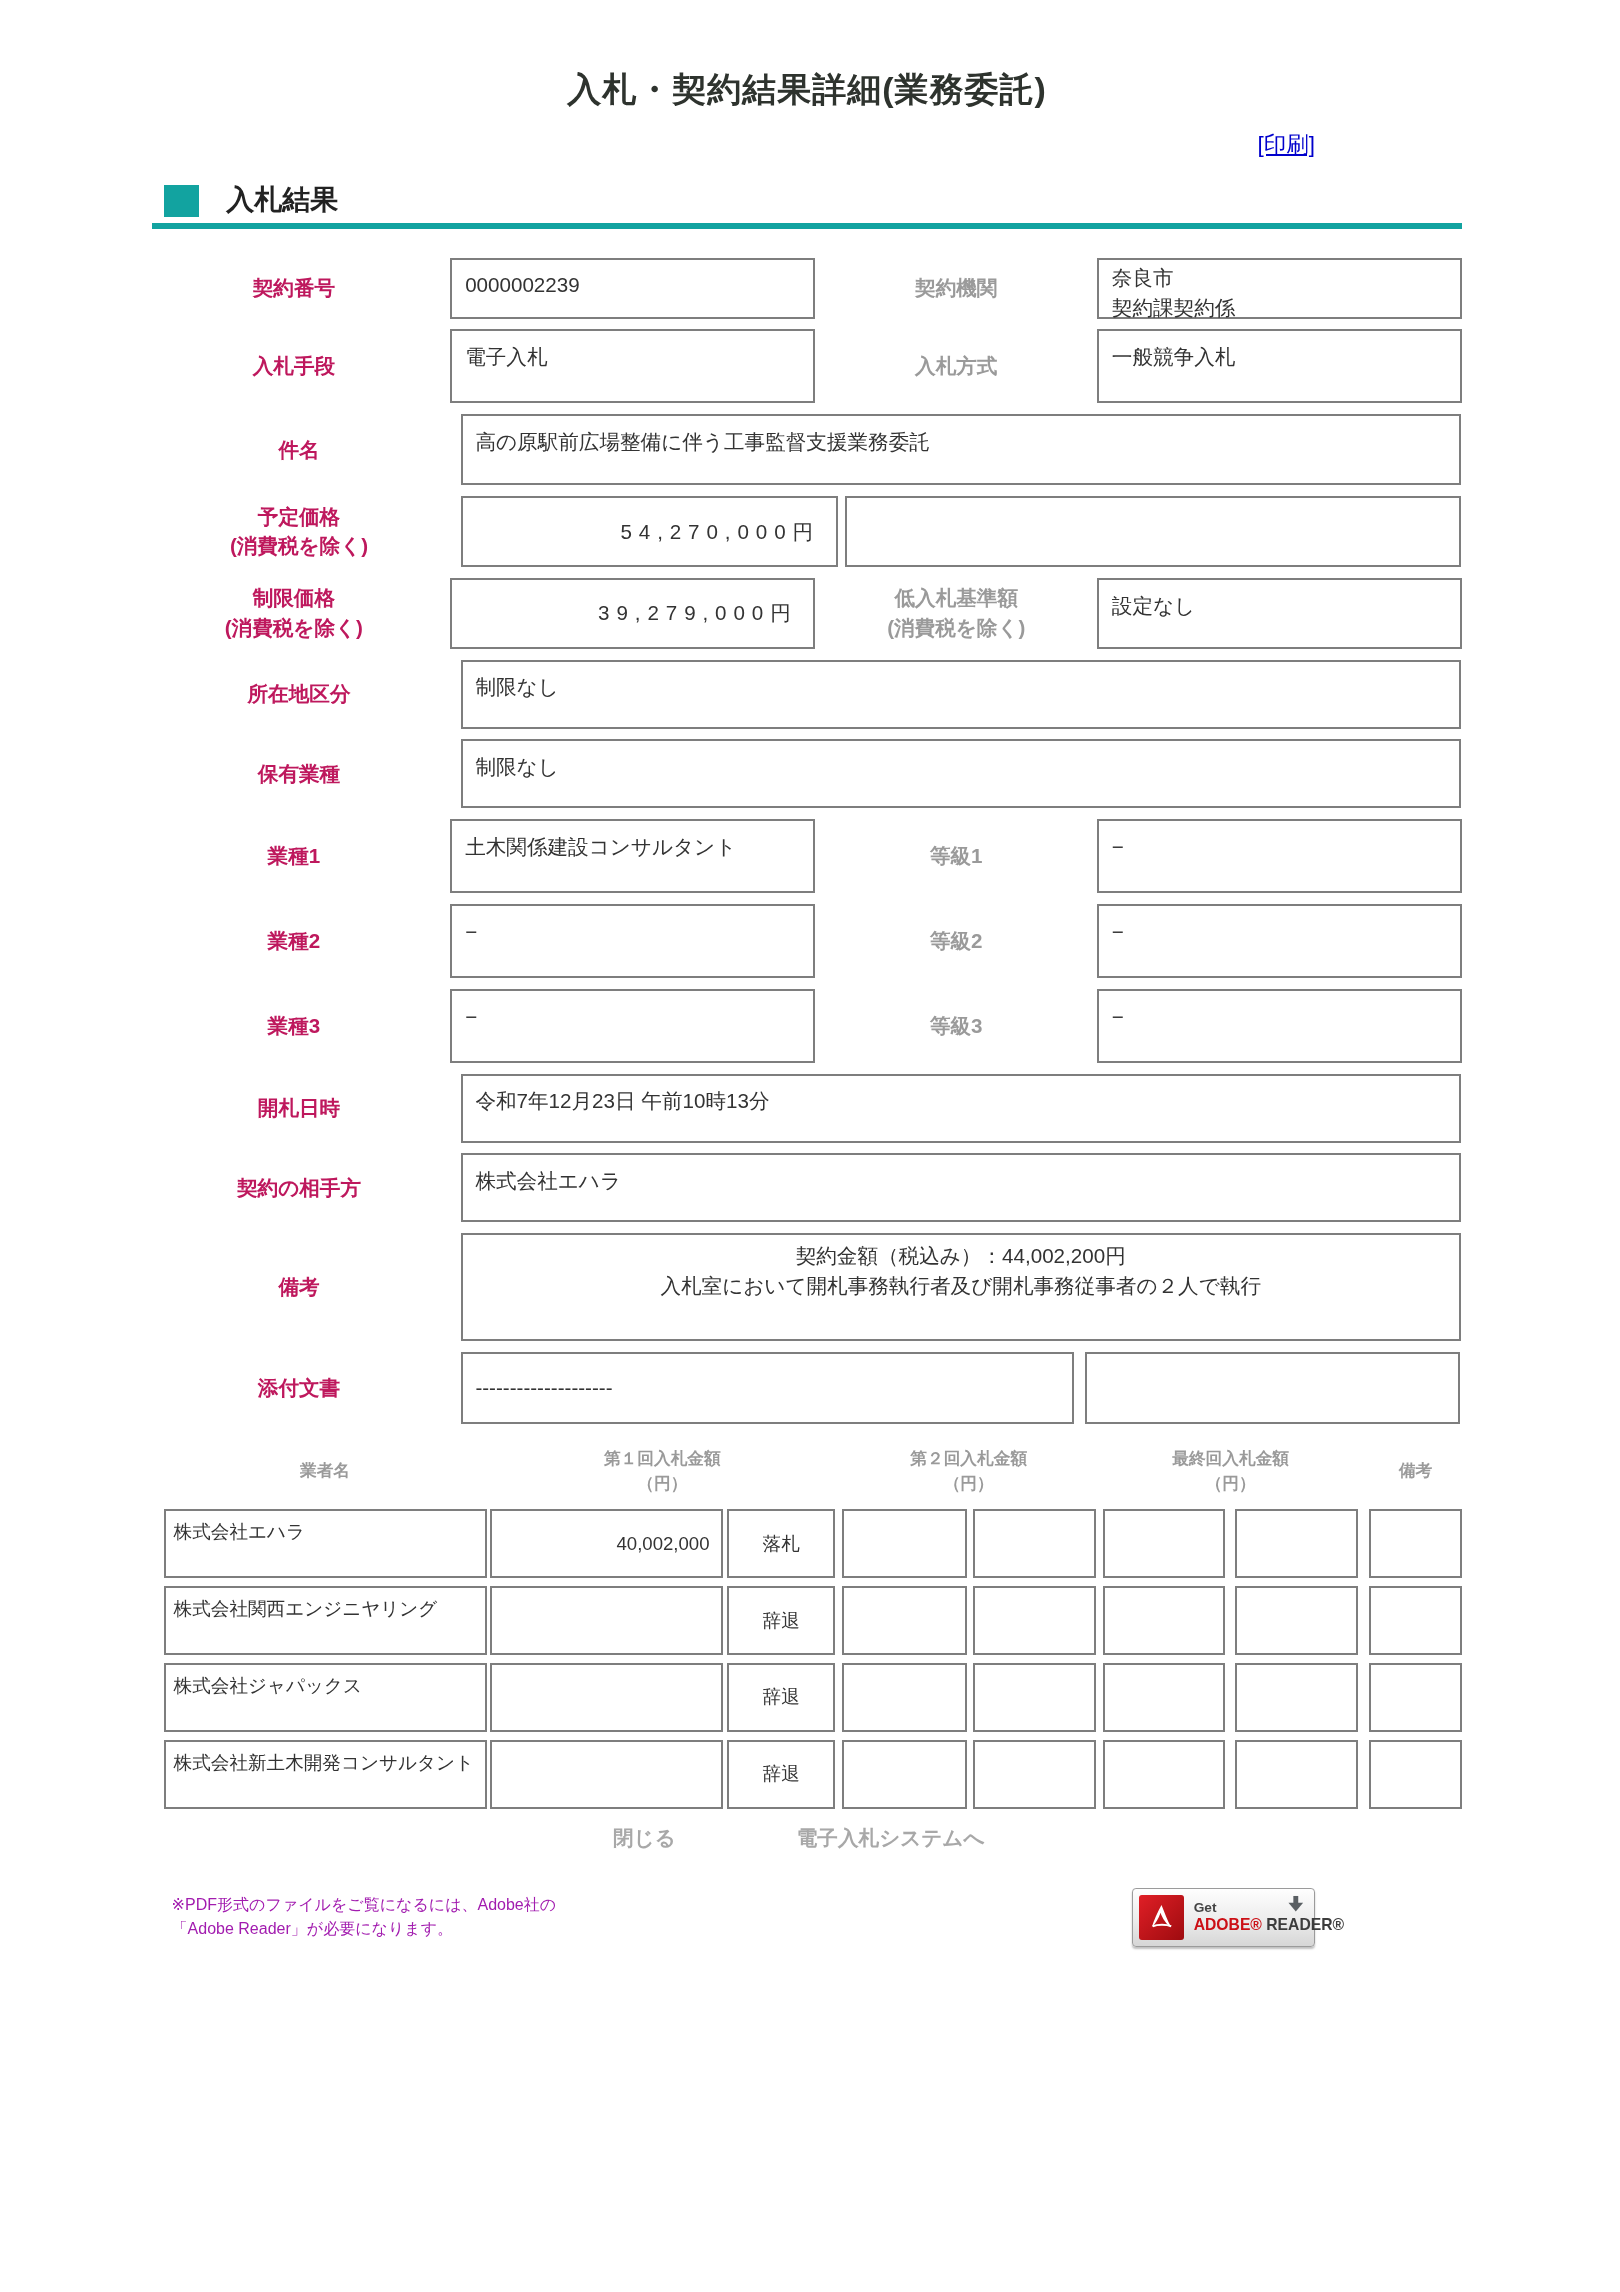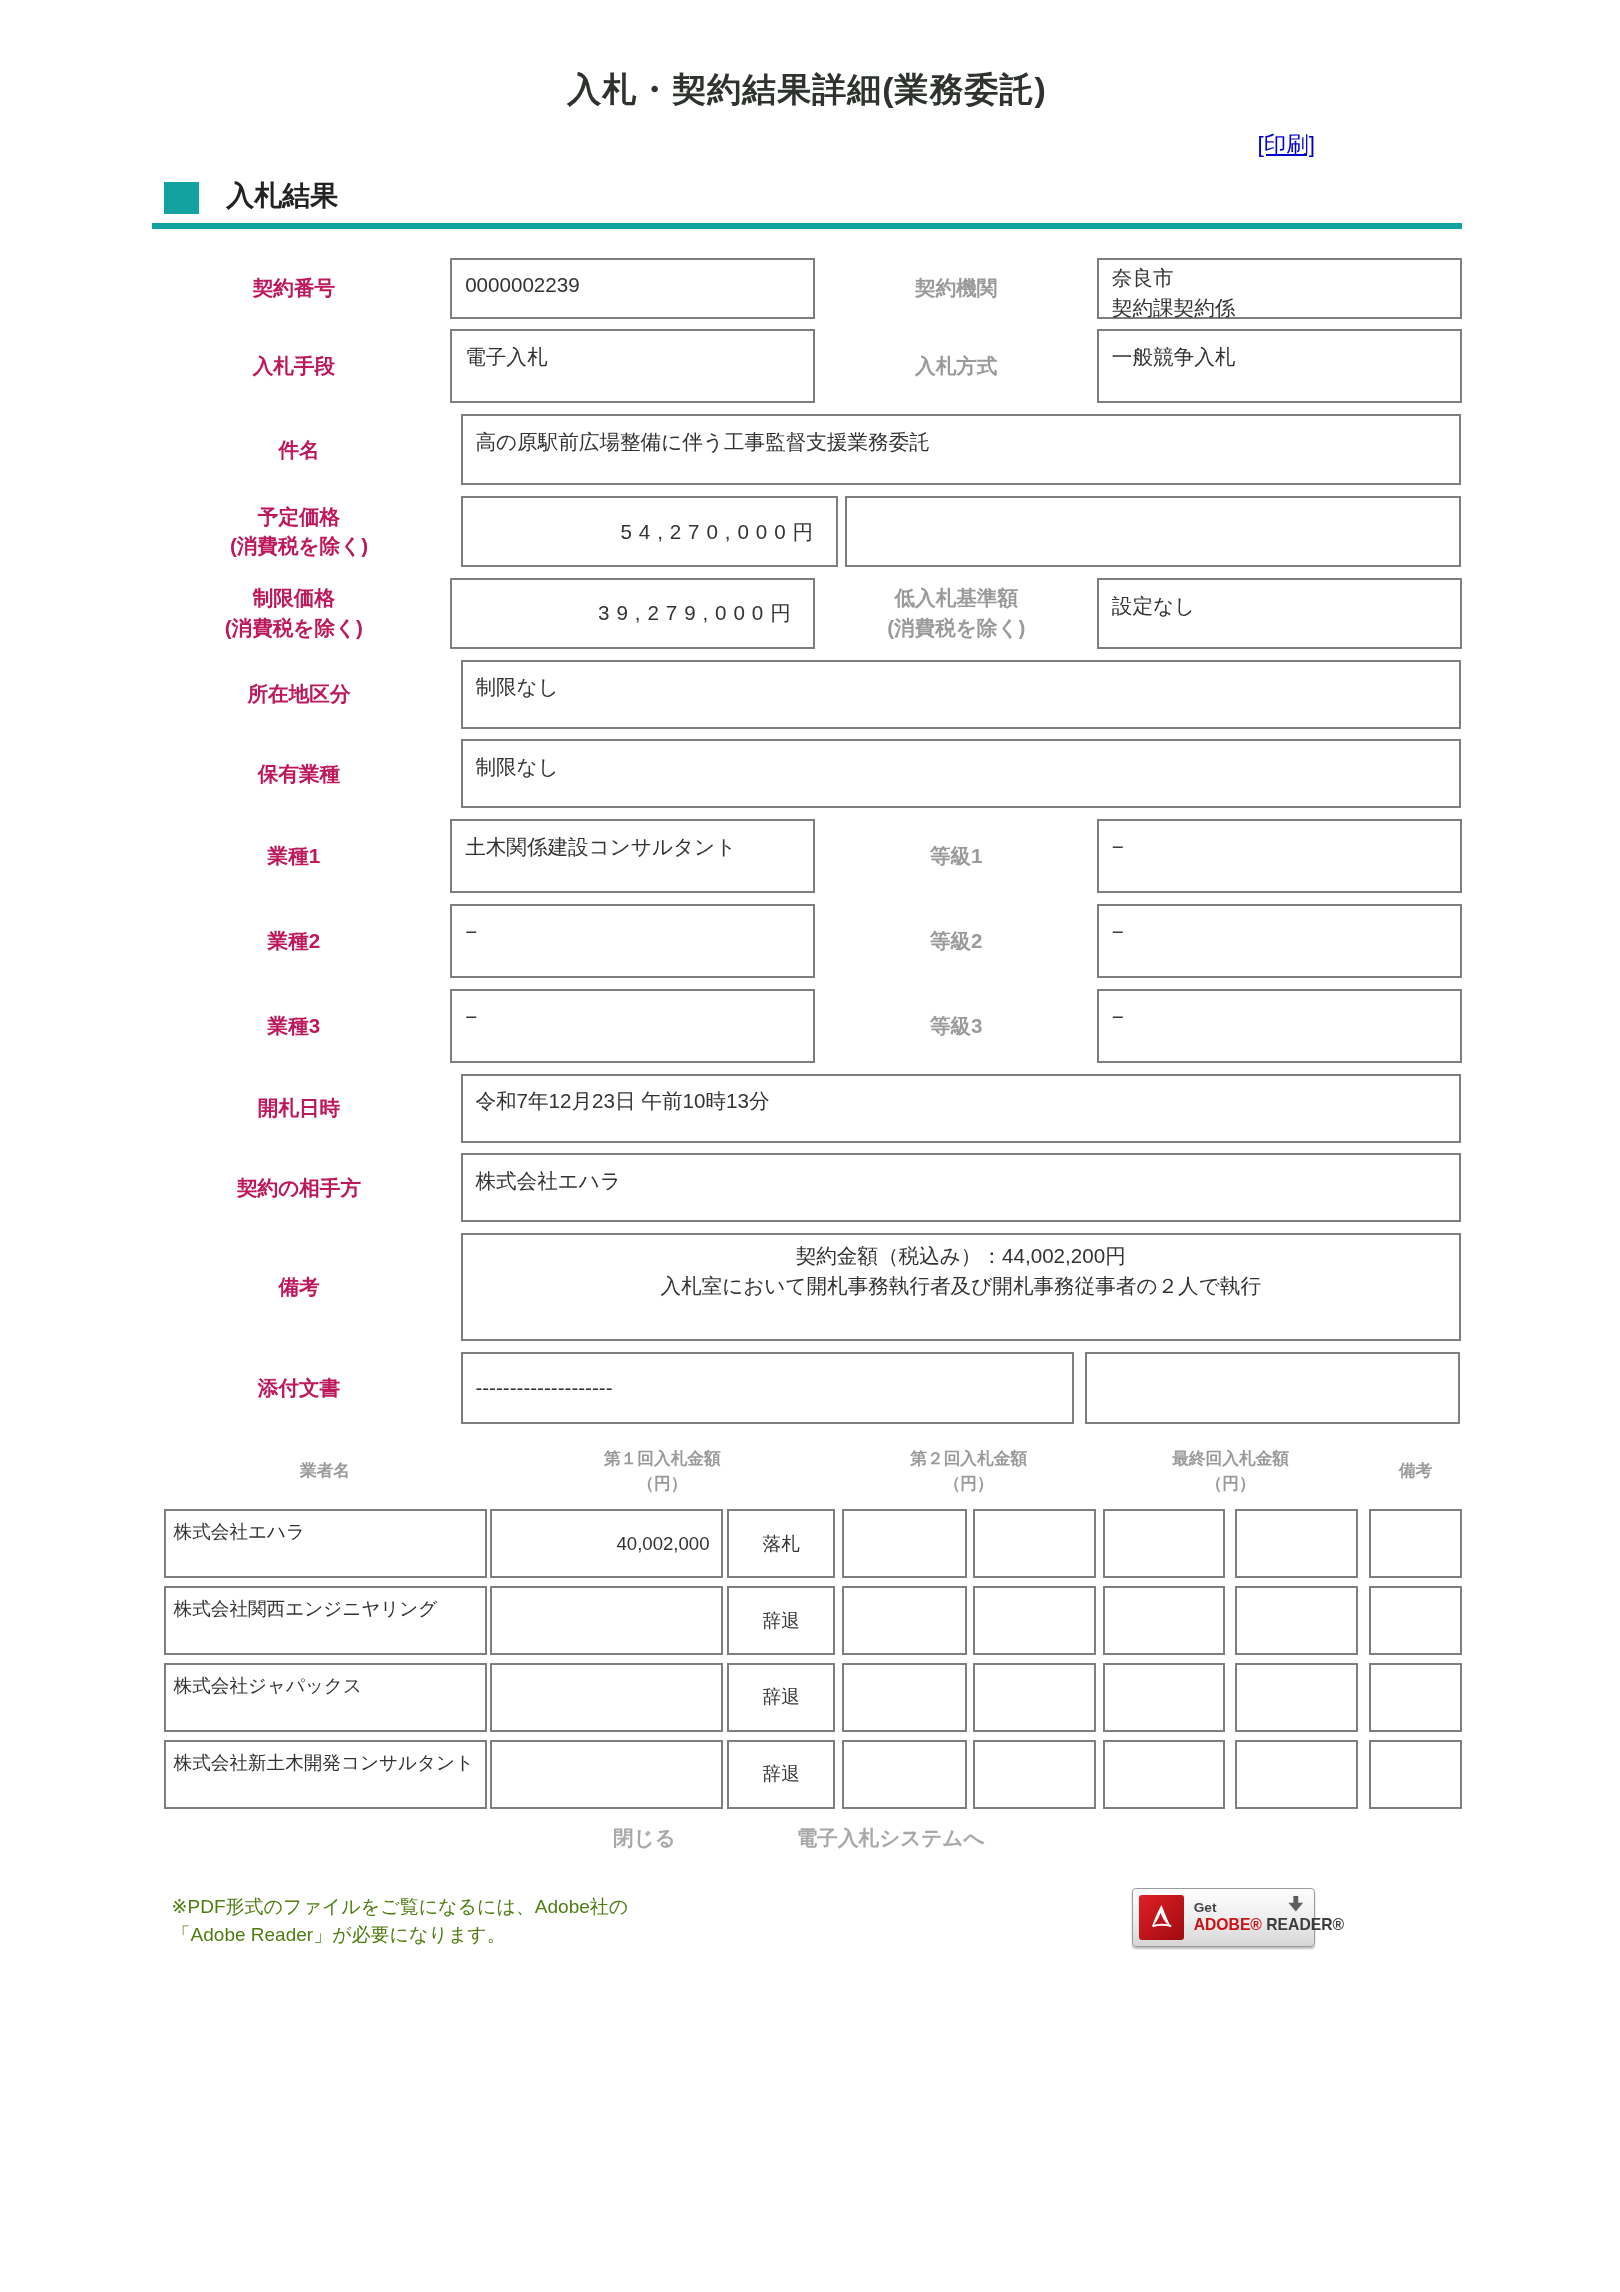"入札結果" .section-header { align-items: flex-start -> center }
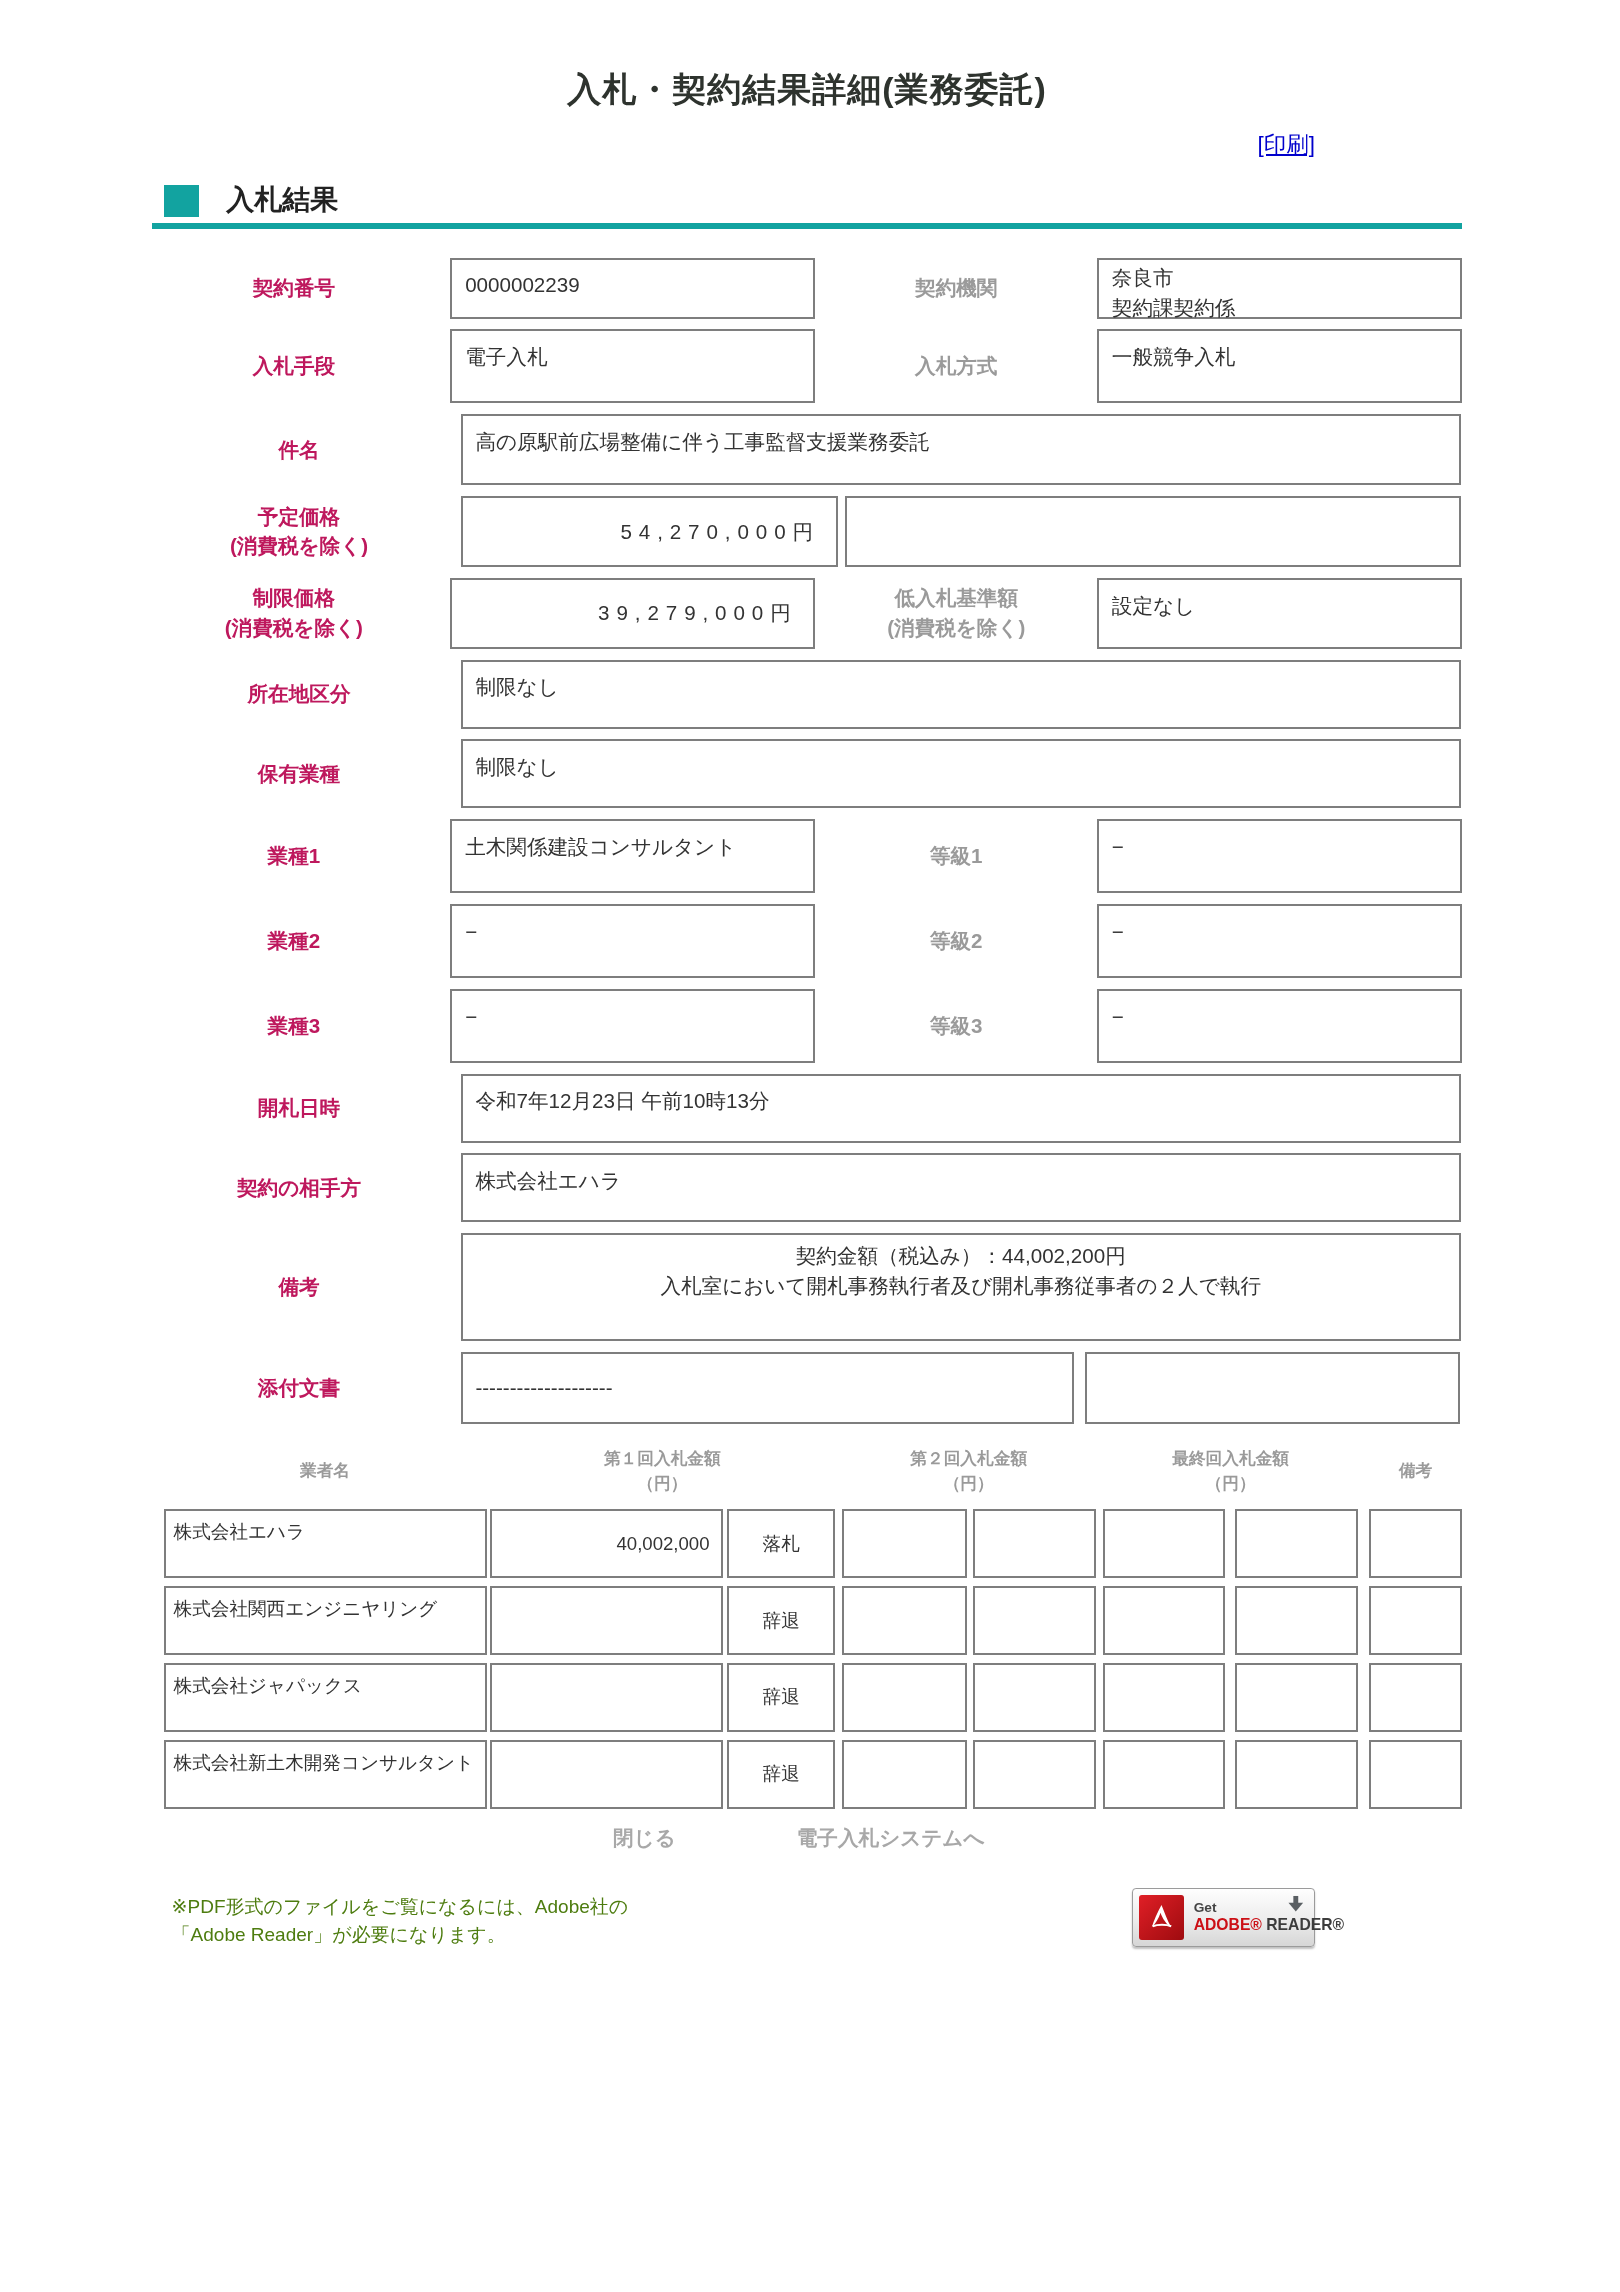"※PDF形式のファイルをご覧になるには、Adobe社の" .pdf-note { color: #4d7c0f -> #a21caf; font-size: 19px -> 16px }
